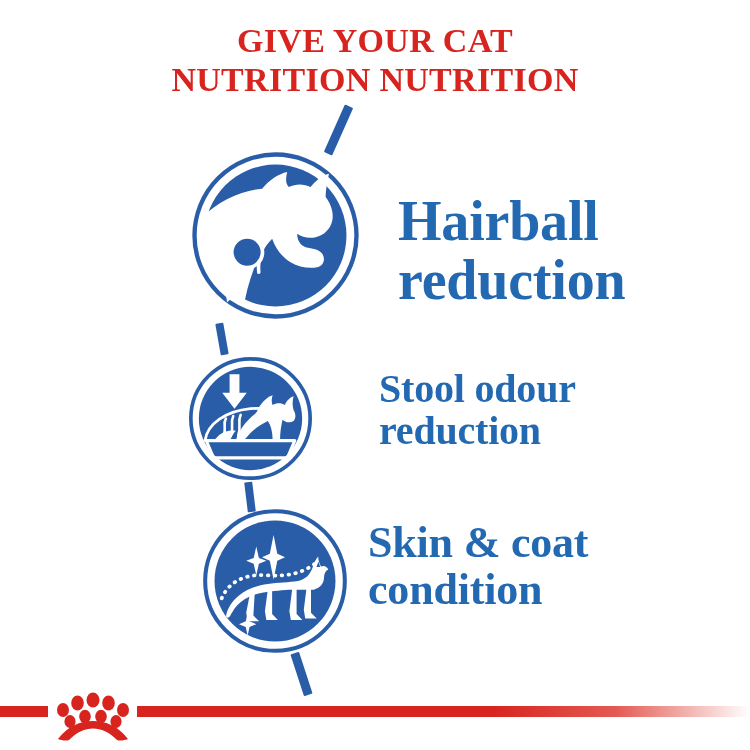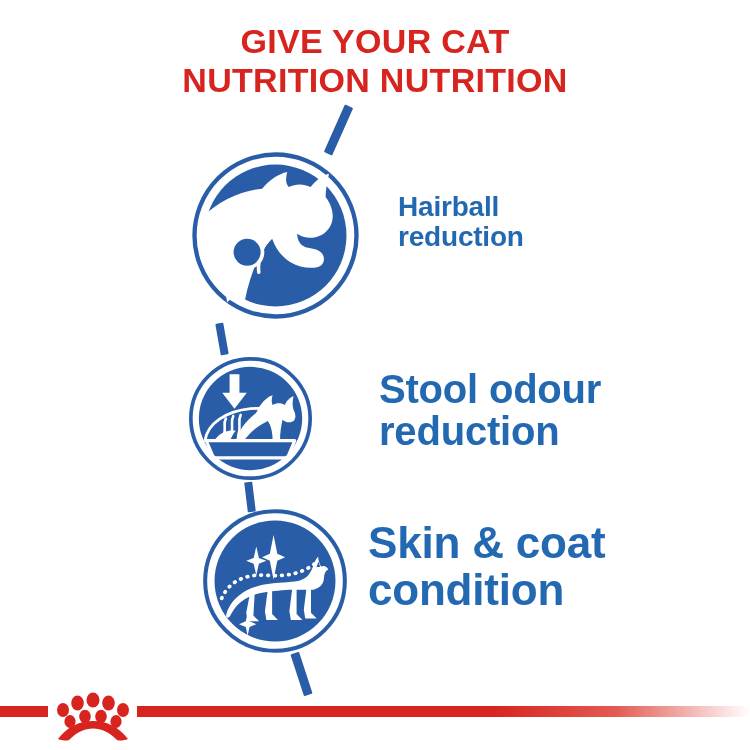"GIVE YOUR CAT" #stage { font-family: none -> Liberation Serif, serif }
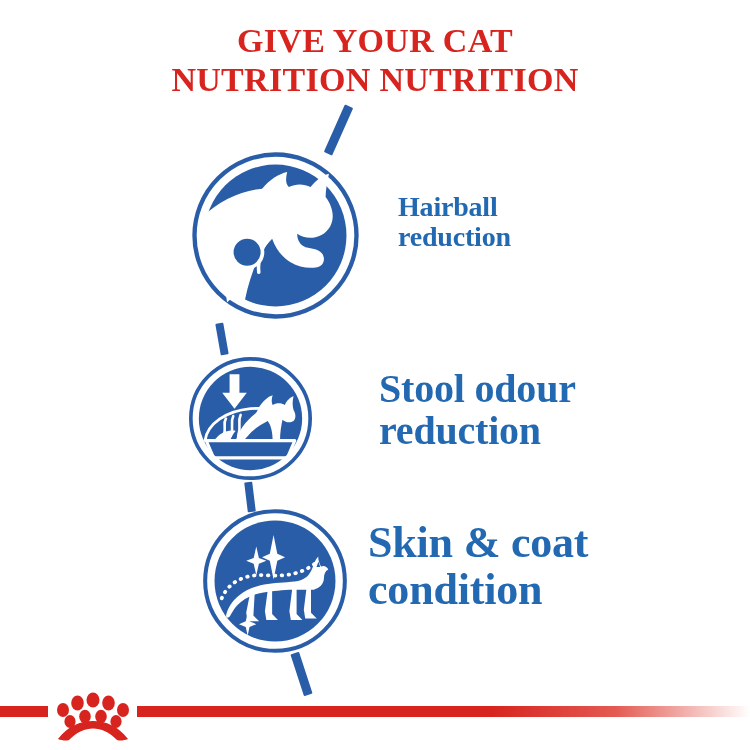"Hairball" #f1-text { font-size: 28px -> 56px }
